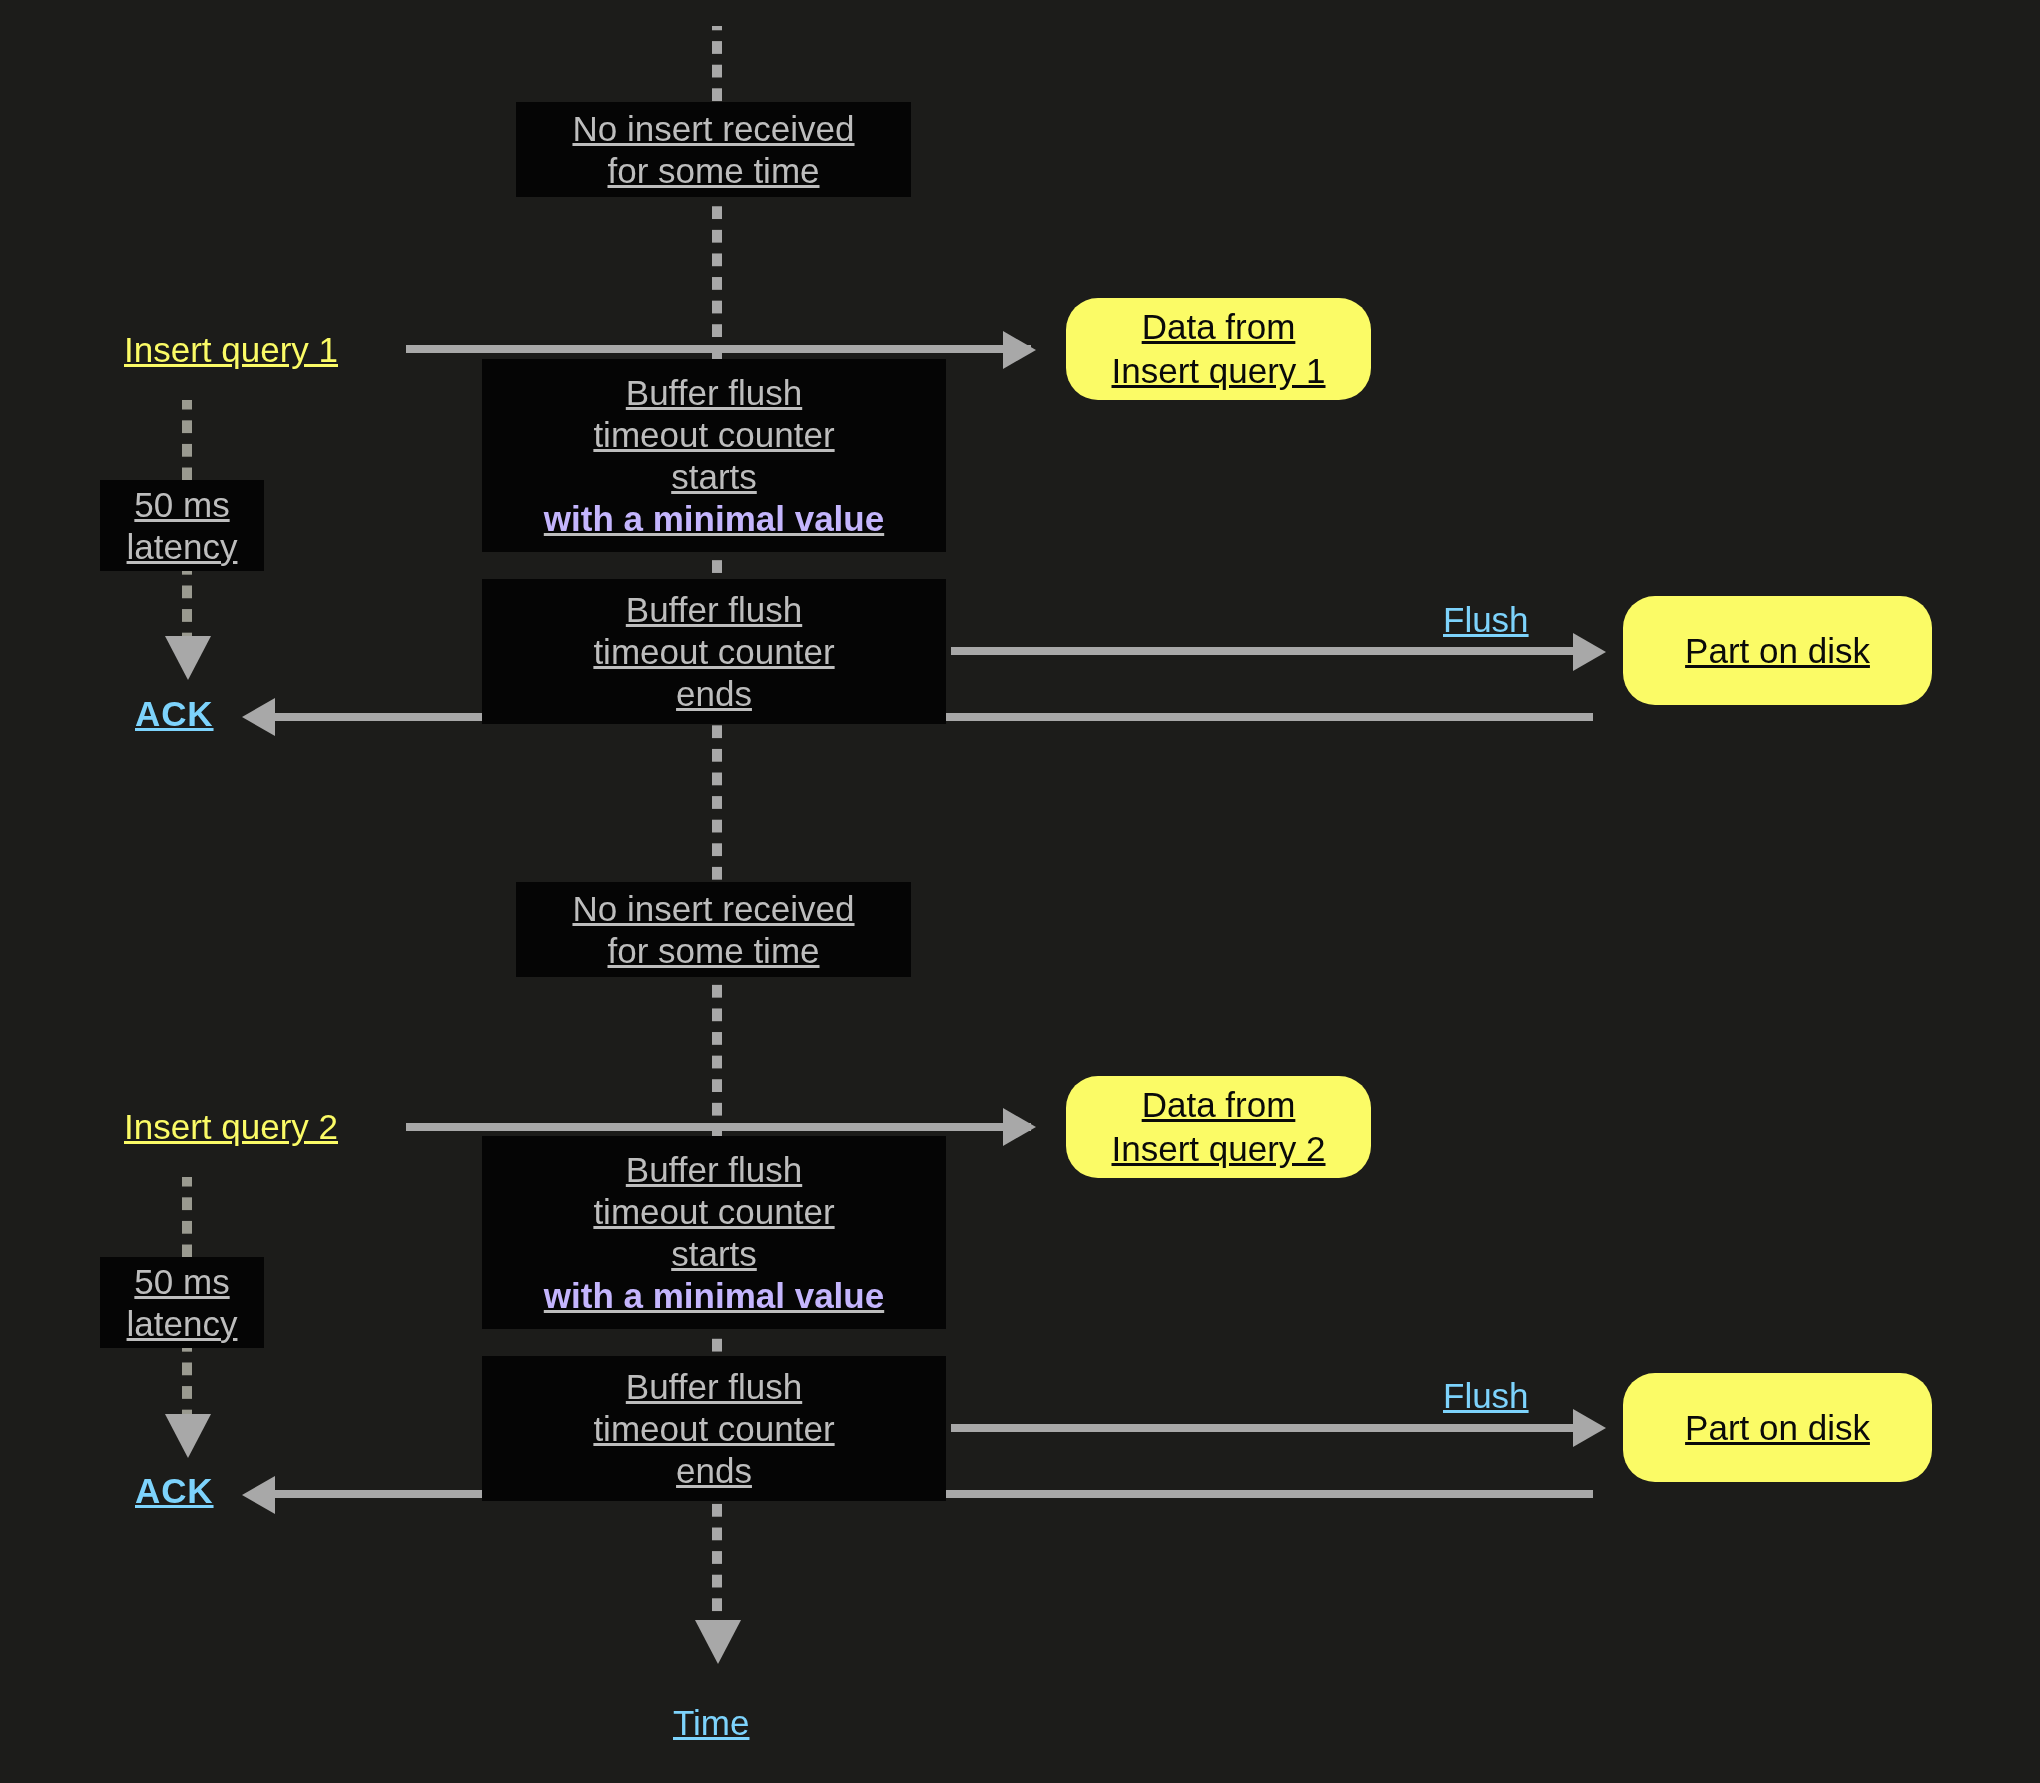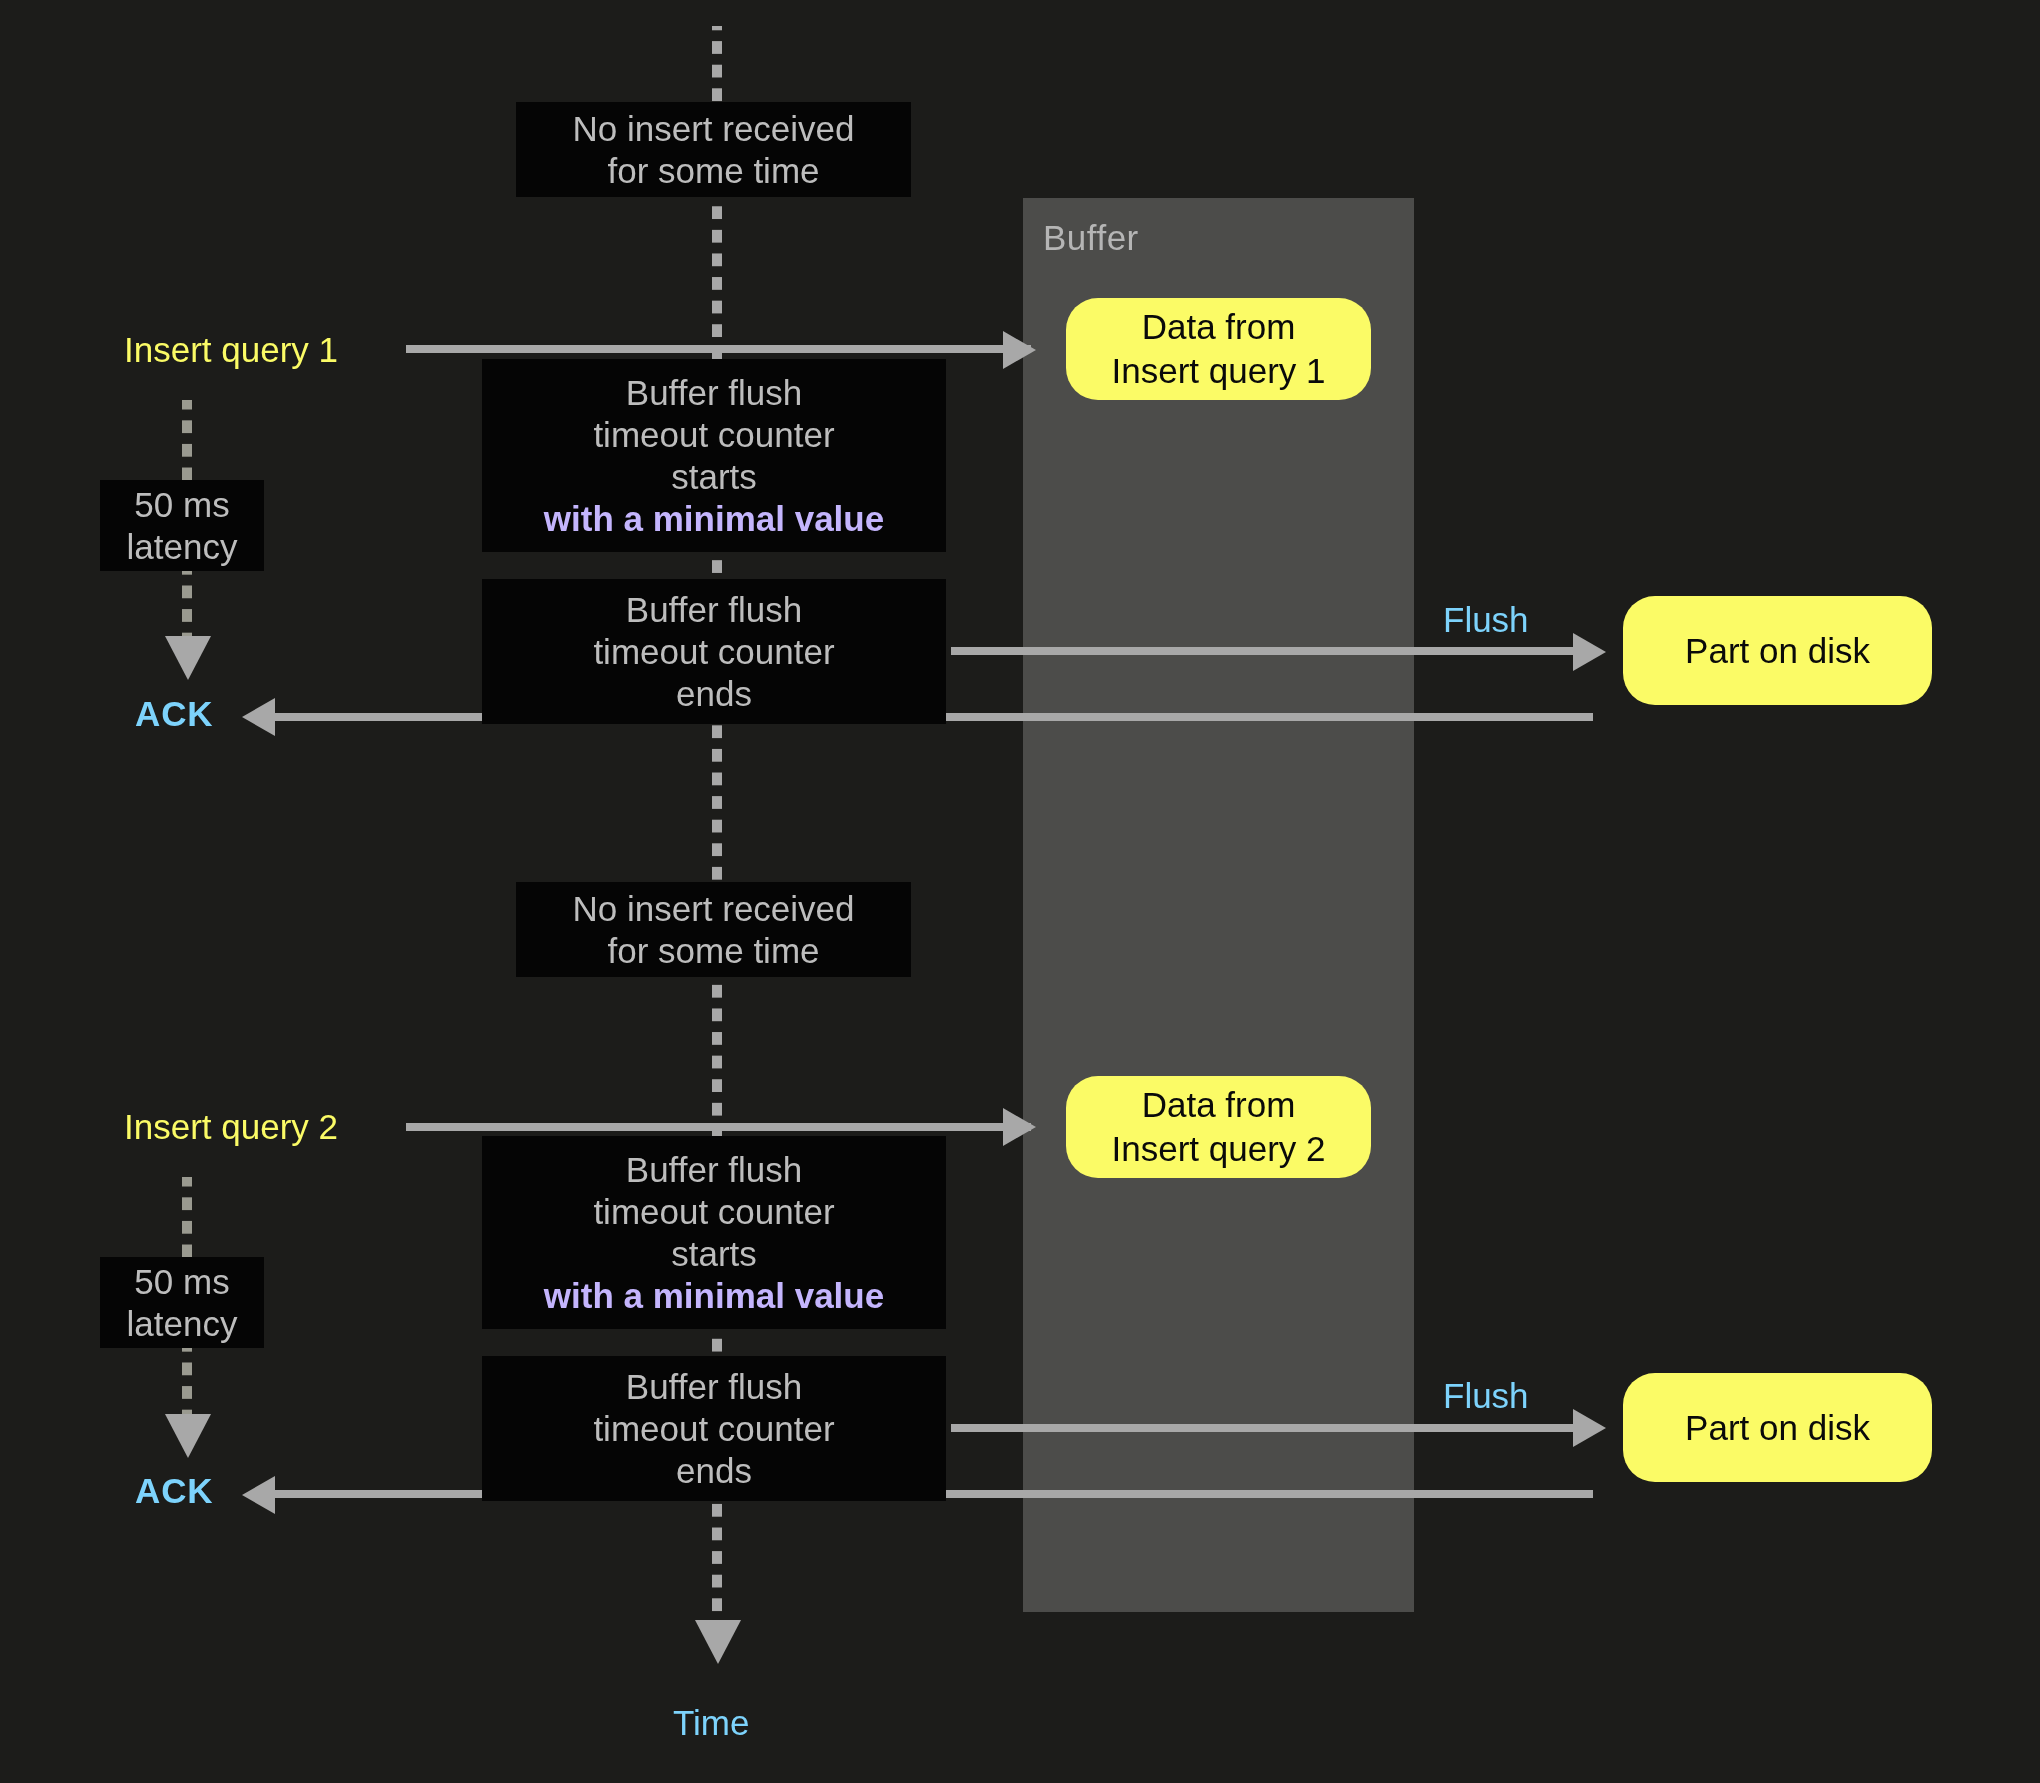"No insert received" .abs { text-decoration: none -> underline }
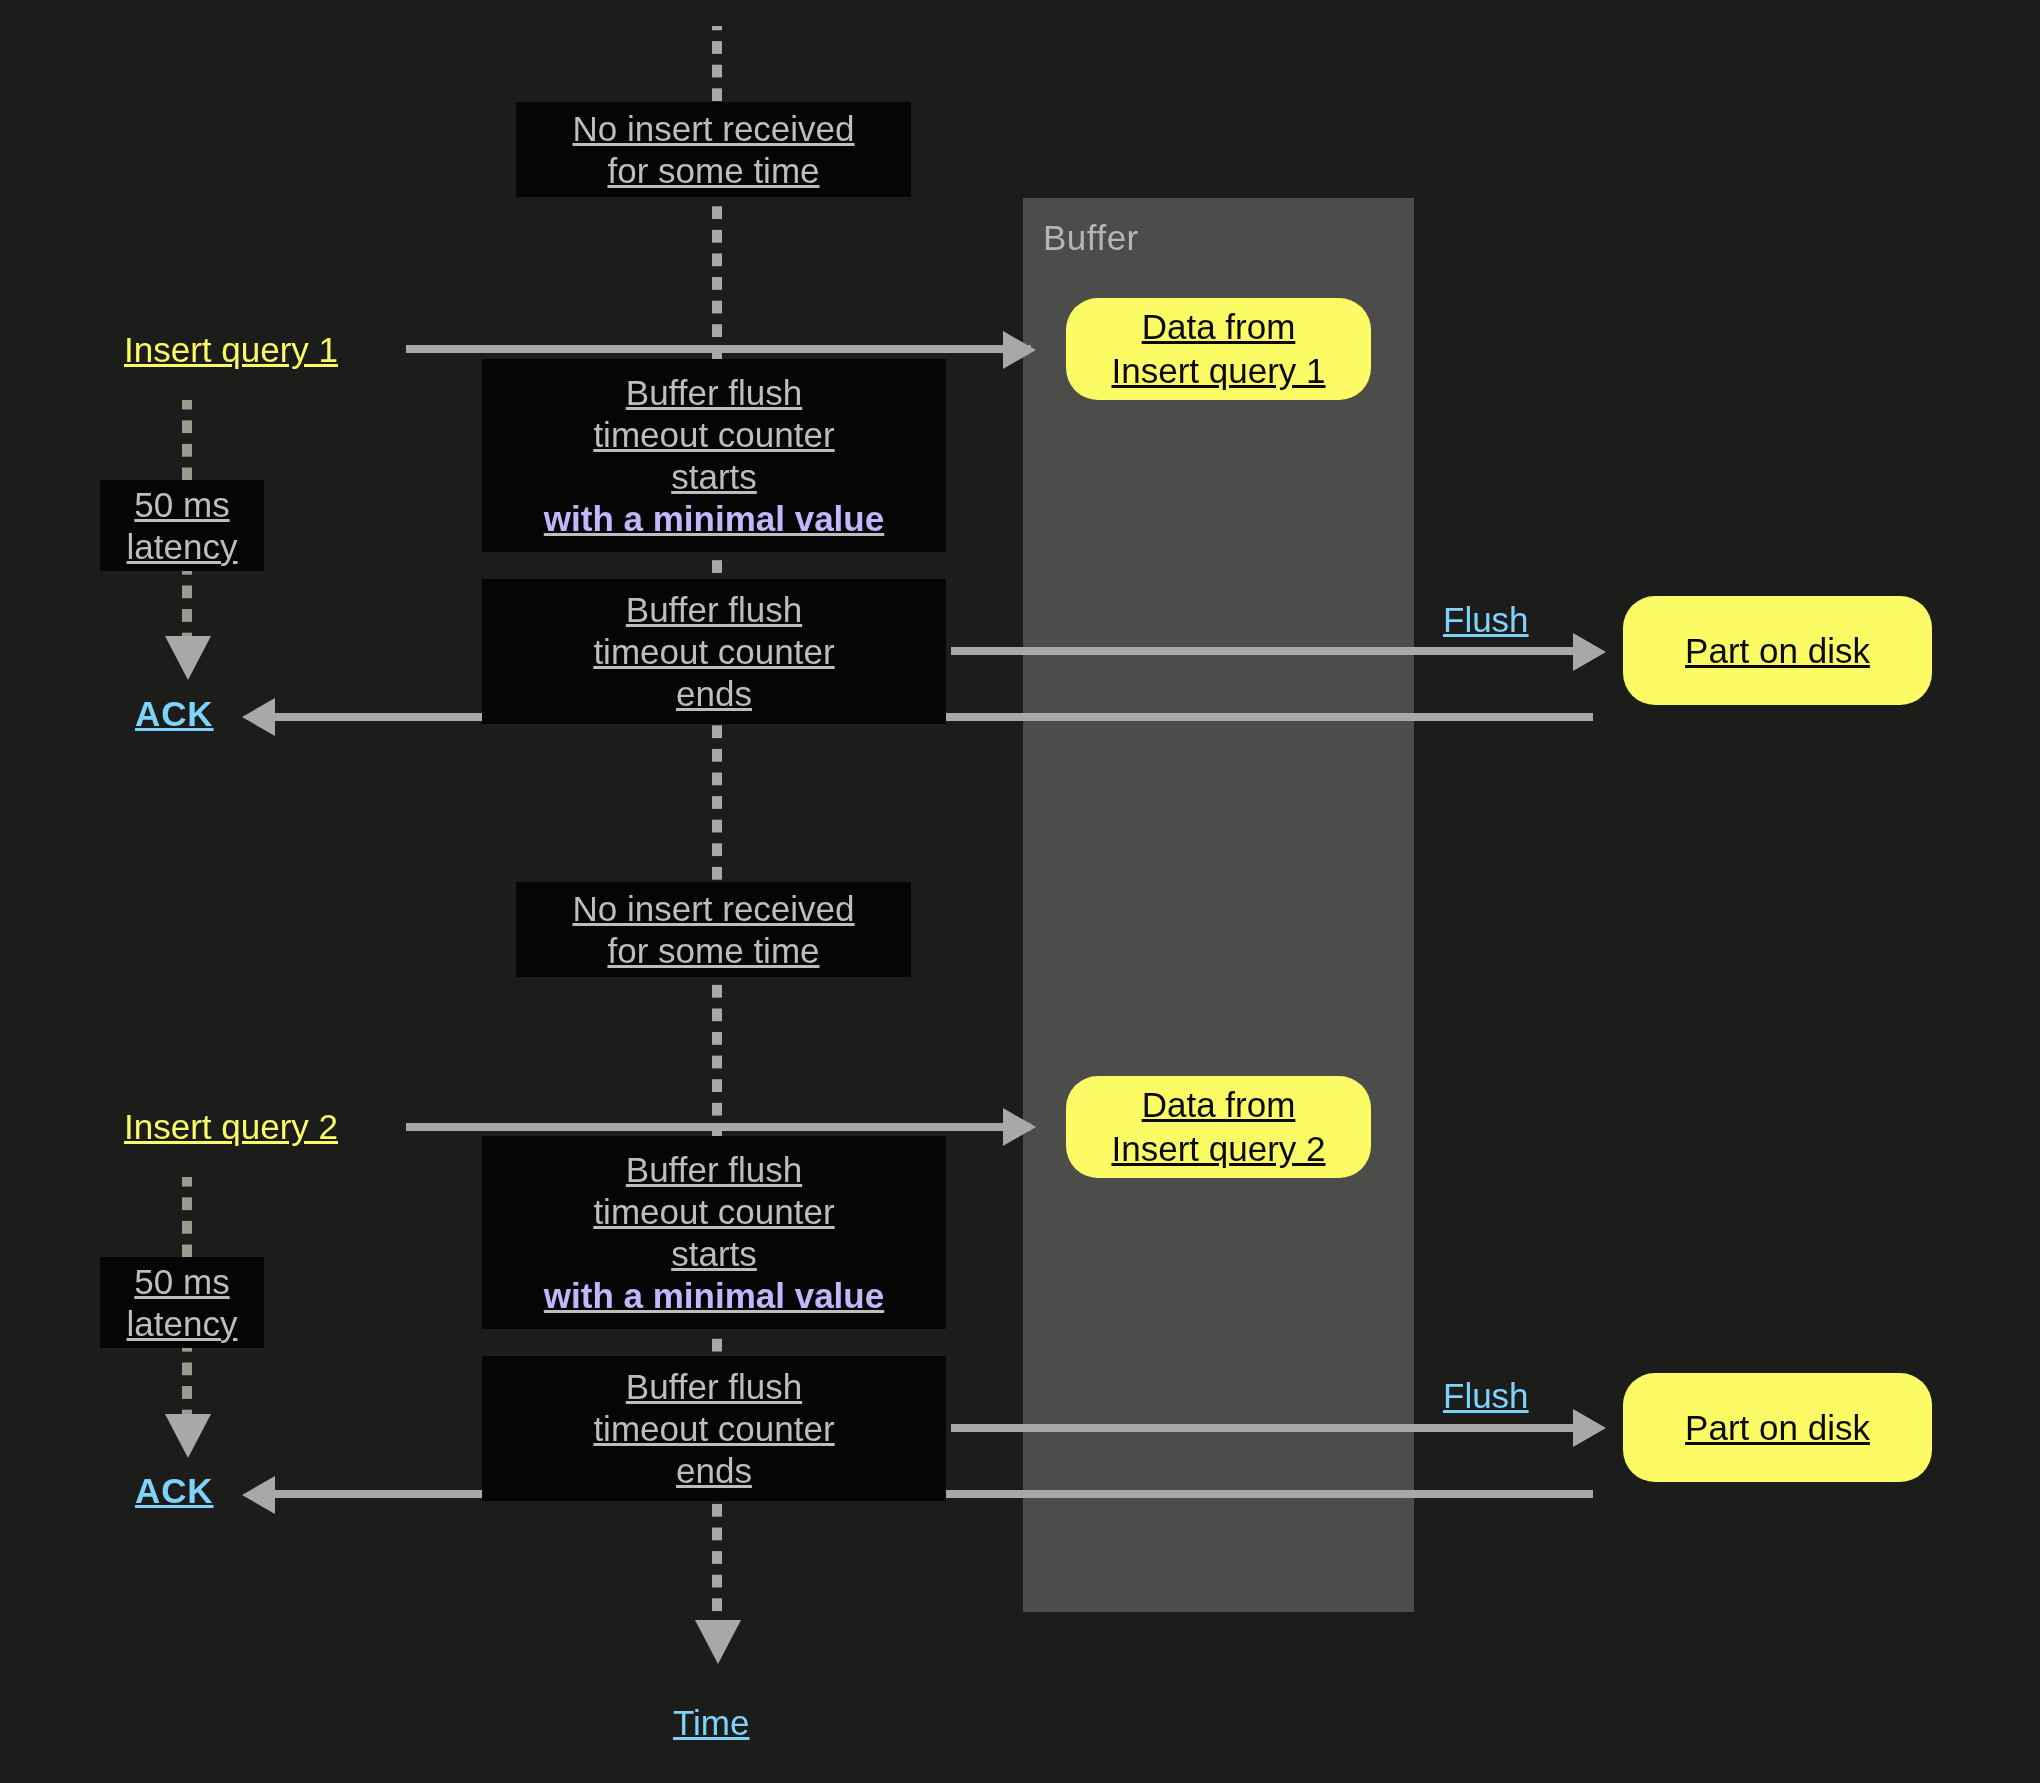"Buffer" div.abs { html: <div> <span>Buffer</span> </div> -> none }
